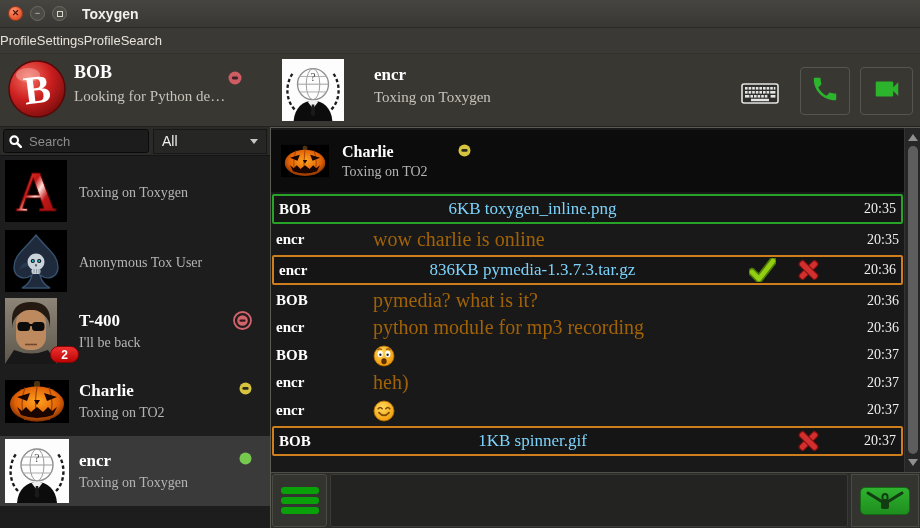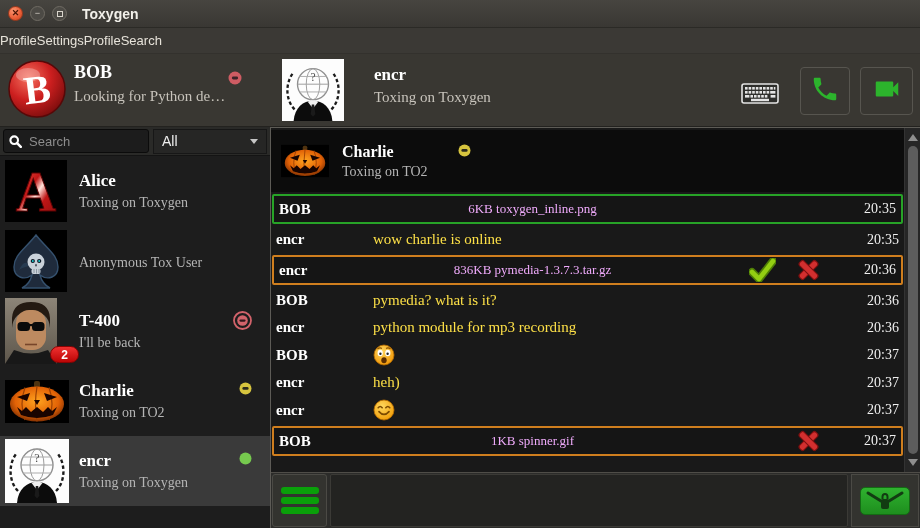"Alice" div.contact-name { html: <div>Alice</div> -> none }
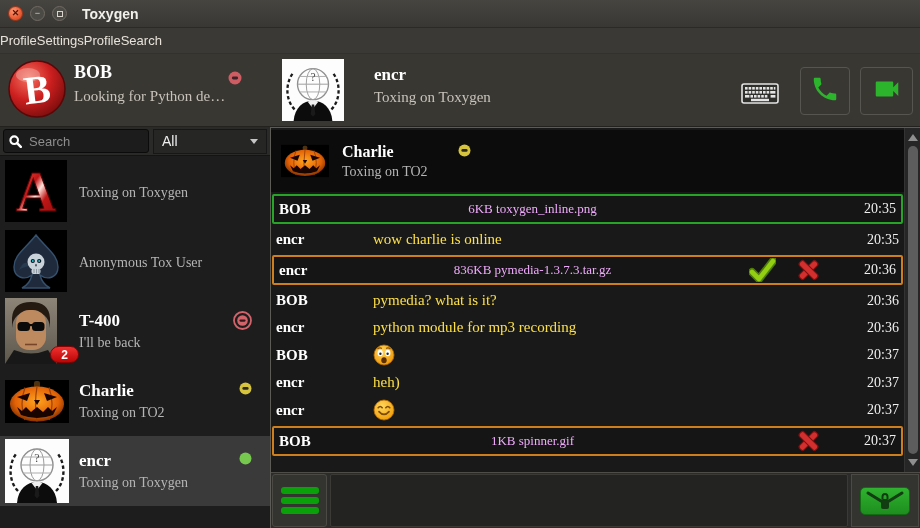"6KB toxygen_inline.png" .file-label { color: #f0abfc -> #7dd3fc; font-size: 13px -> 17px }
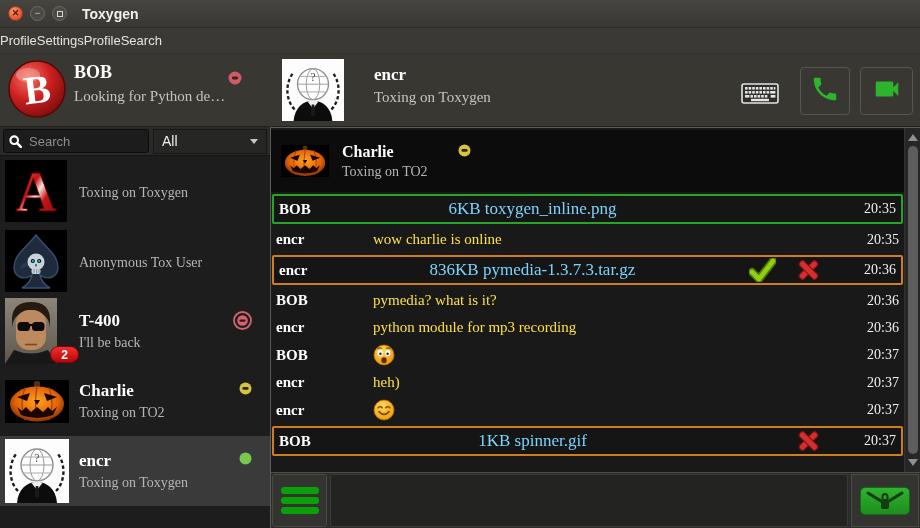"wow charlie is online" .msg-text { color: #fde047 -> #a16207; font-size: 15px -> 20px }
